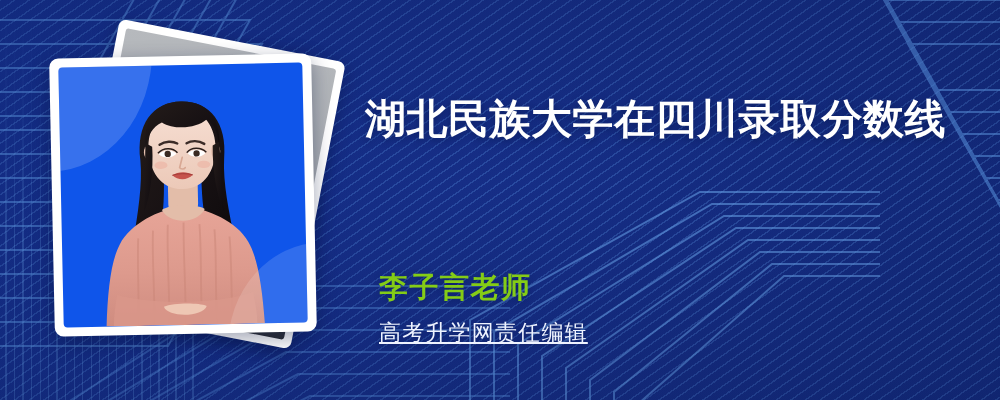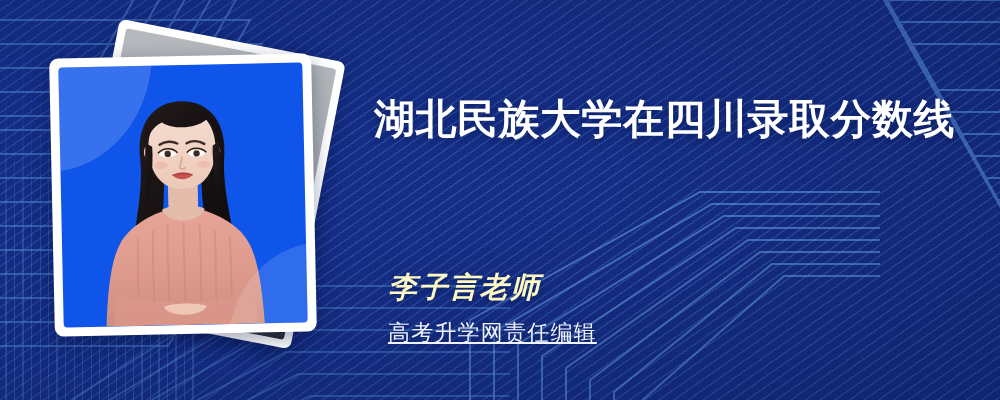"湖北民族大学在四川录取分数线" .text-col { left: 374px -> 365px }
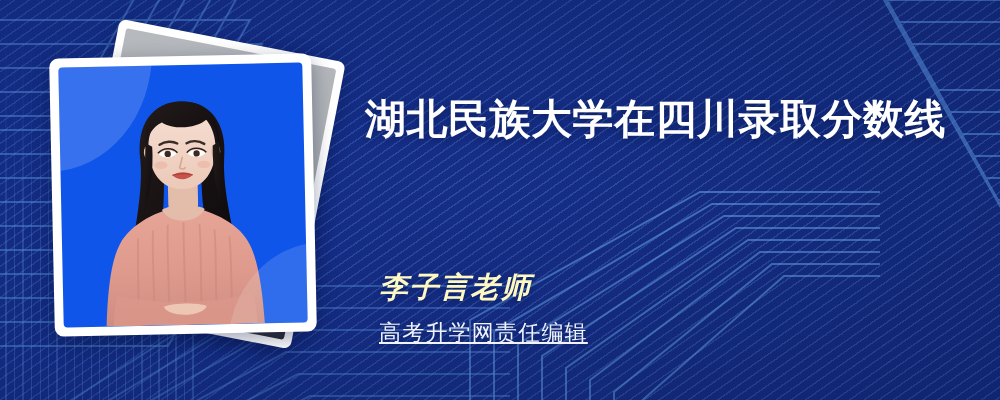"李子言老师" .author-name { color: #fef9c3 -> #84cc16; font-style: italic -> none }
